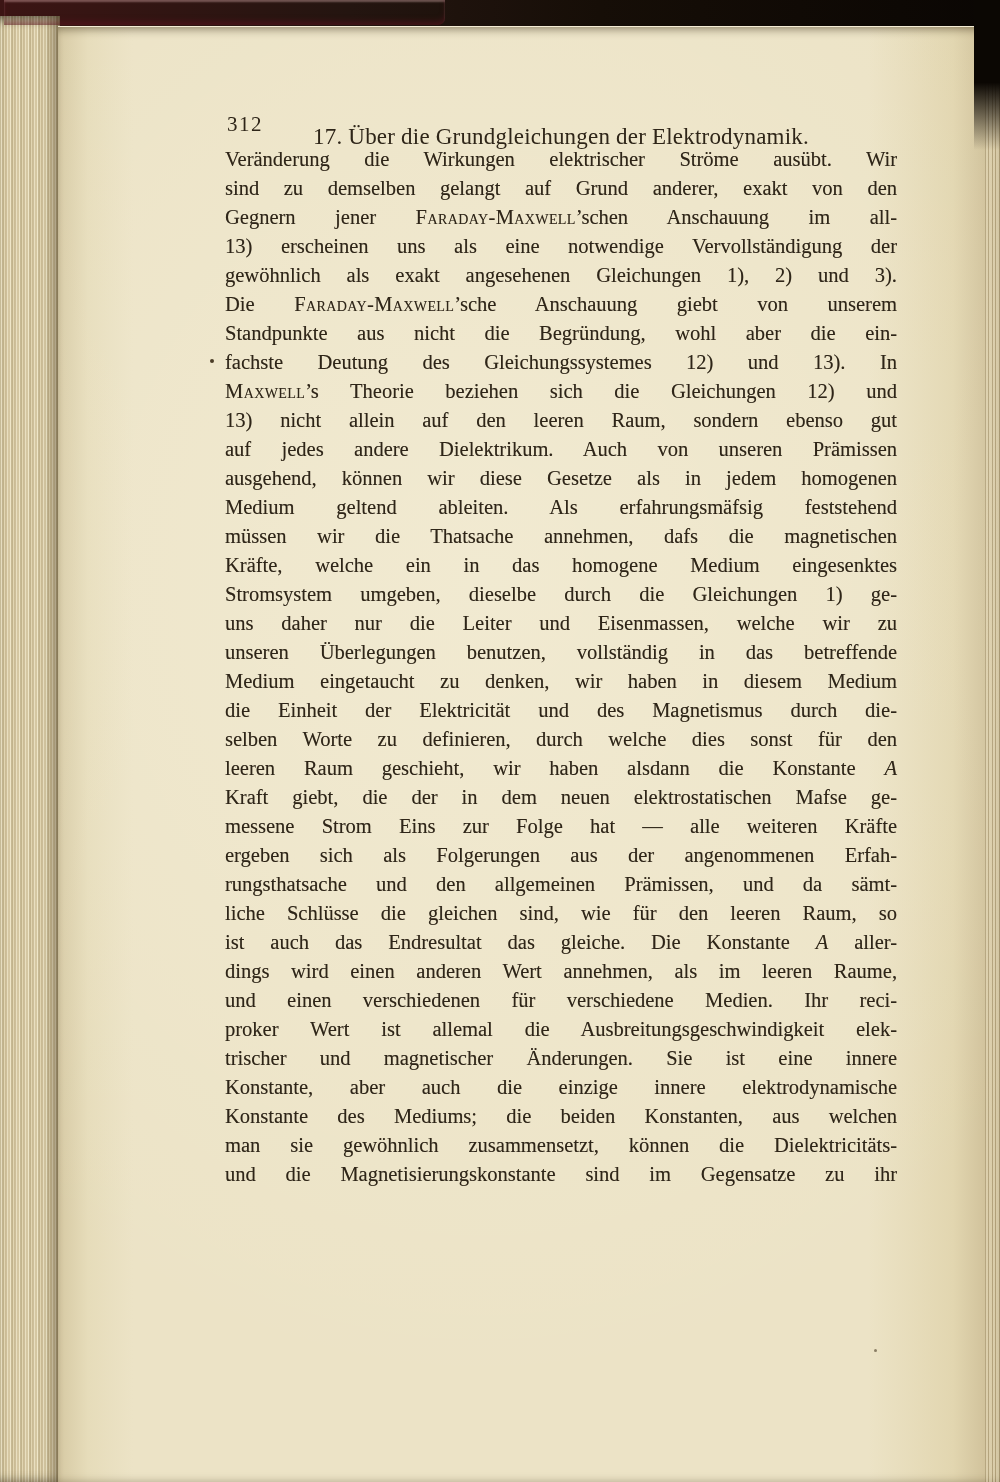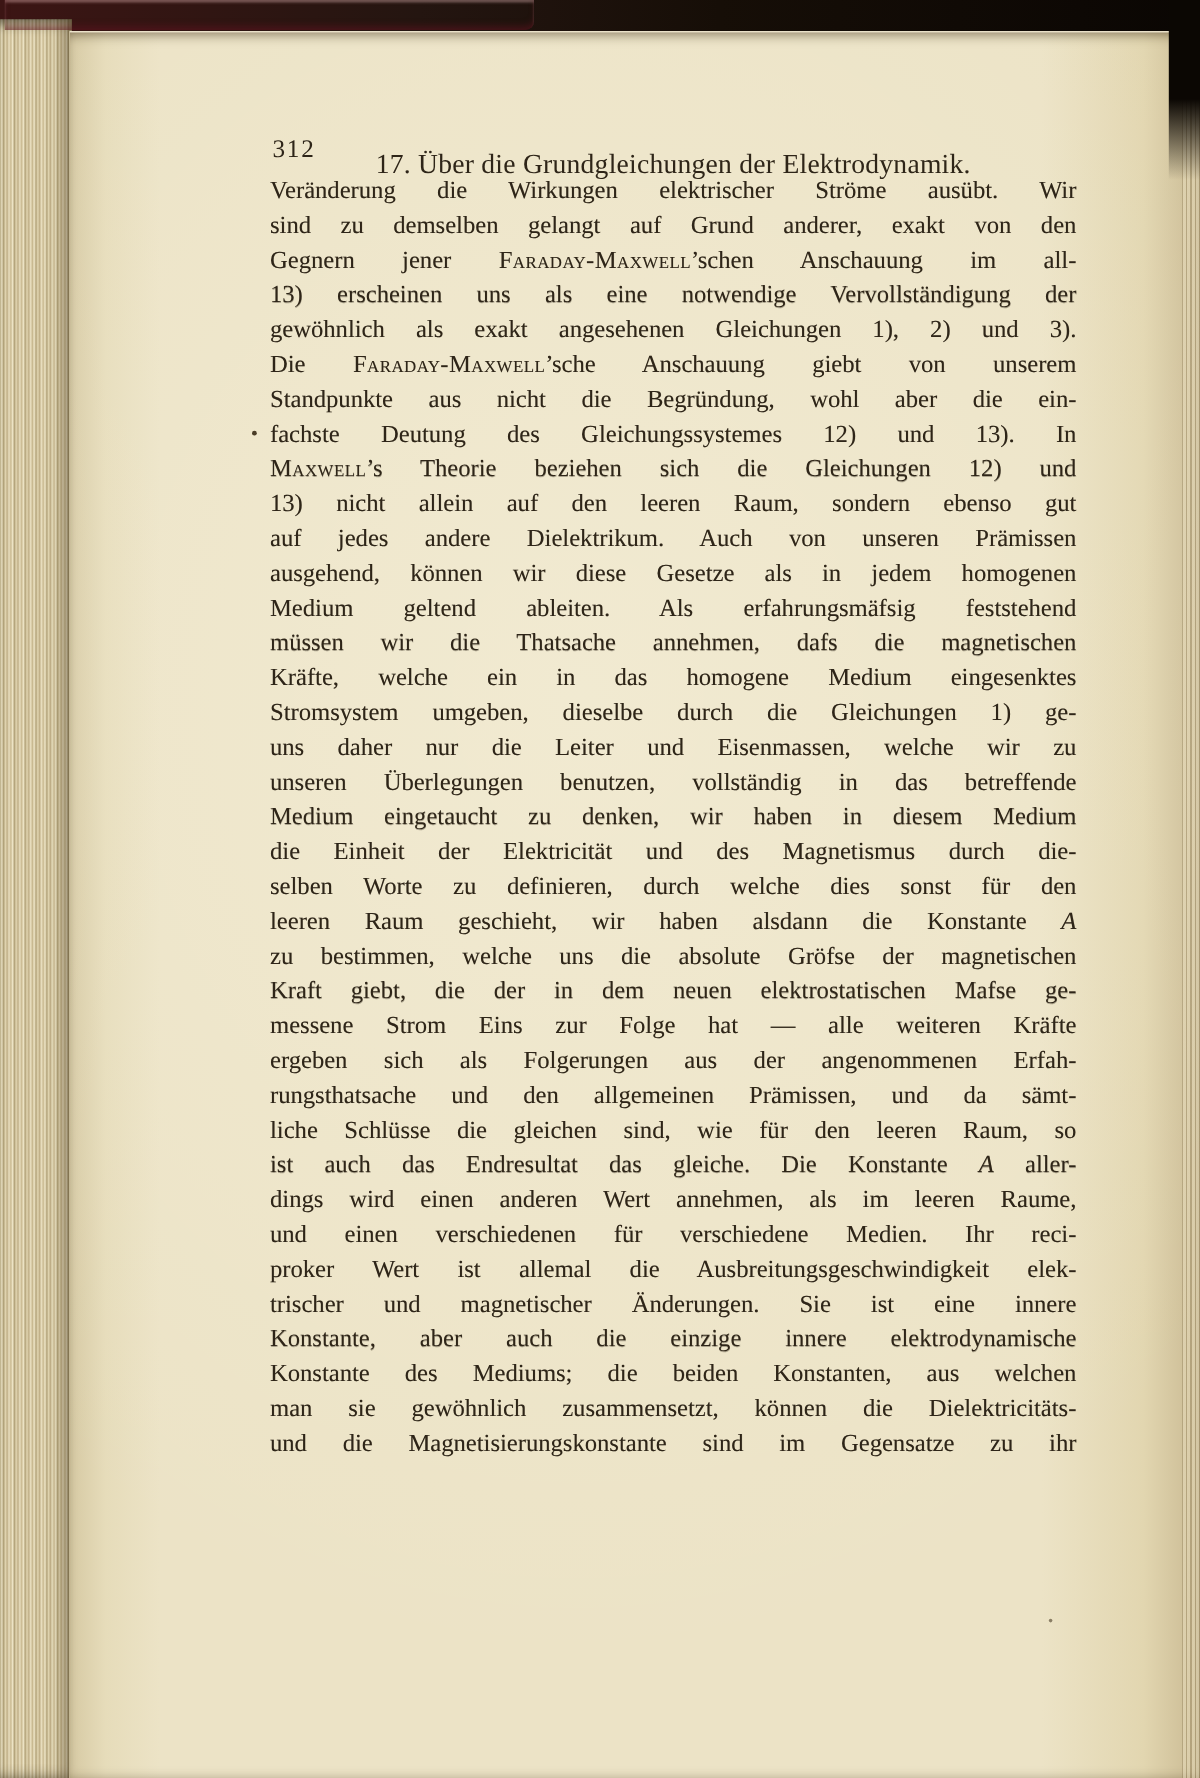"zu bestimmen, welche uns die" div.text-line { html: <div>zu bestimmen, welche uns die absolute Gröfse der magnetischen</div> -> none }
